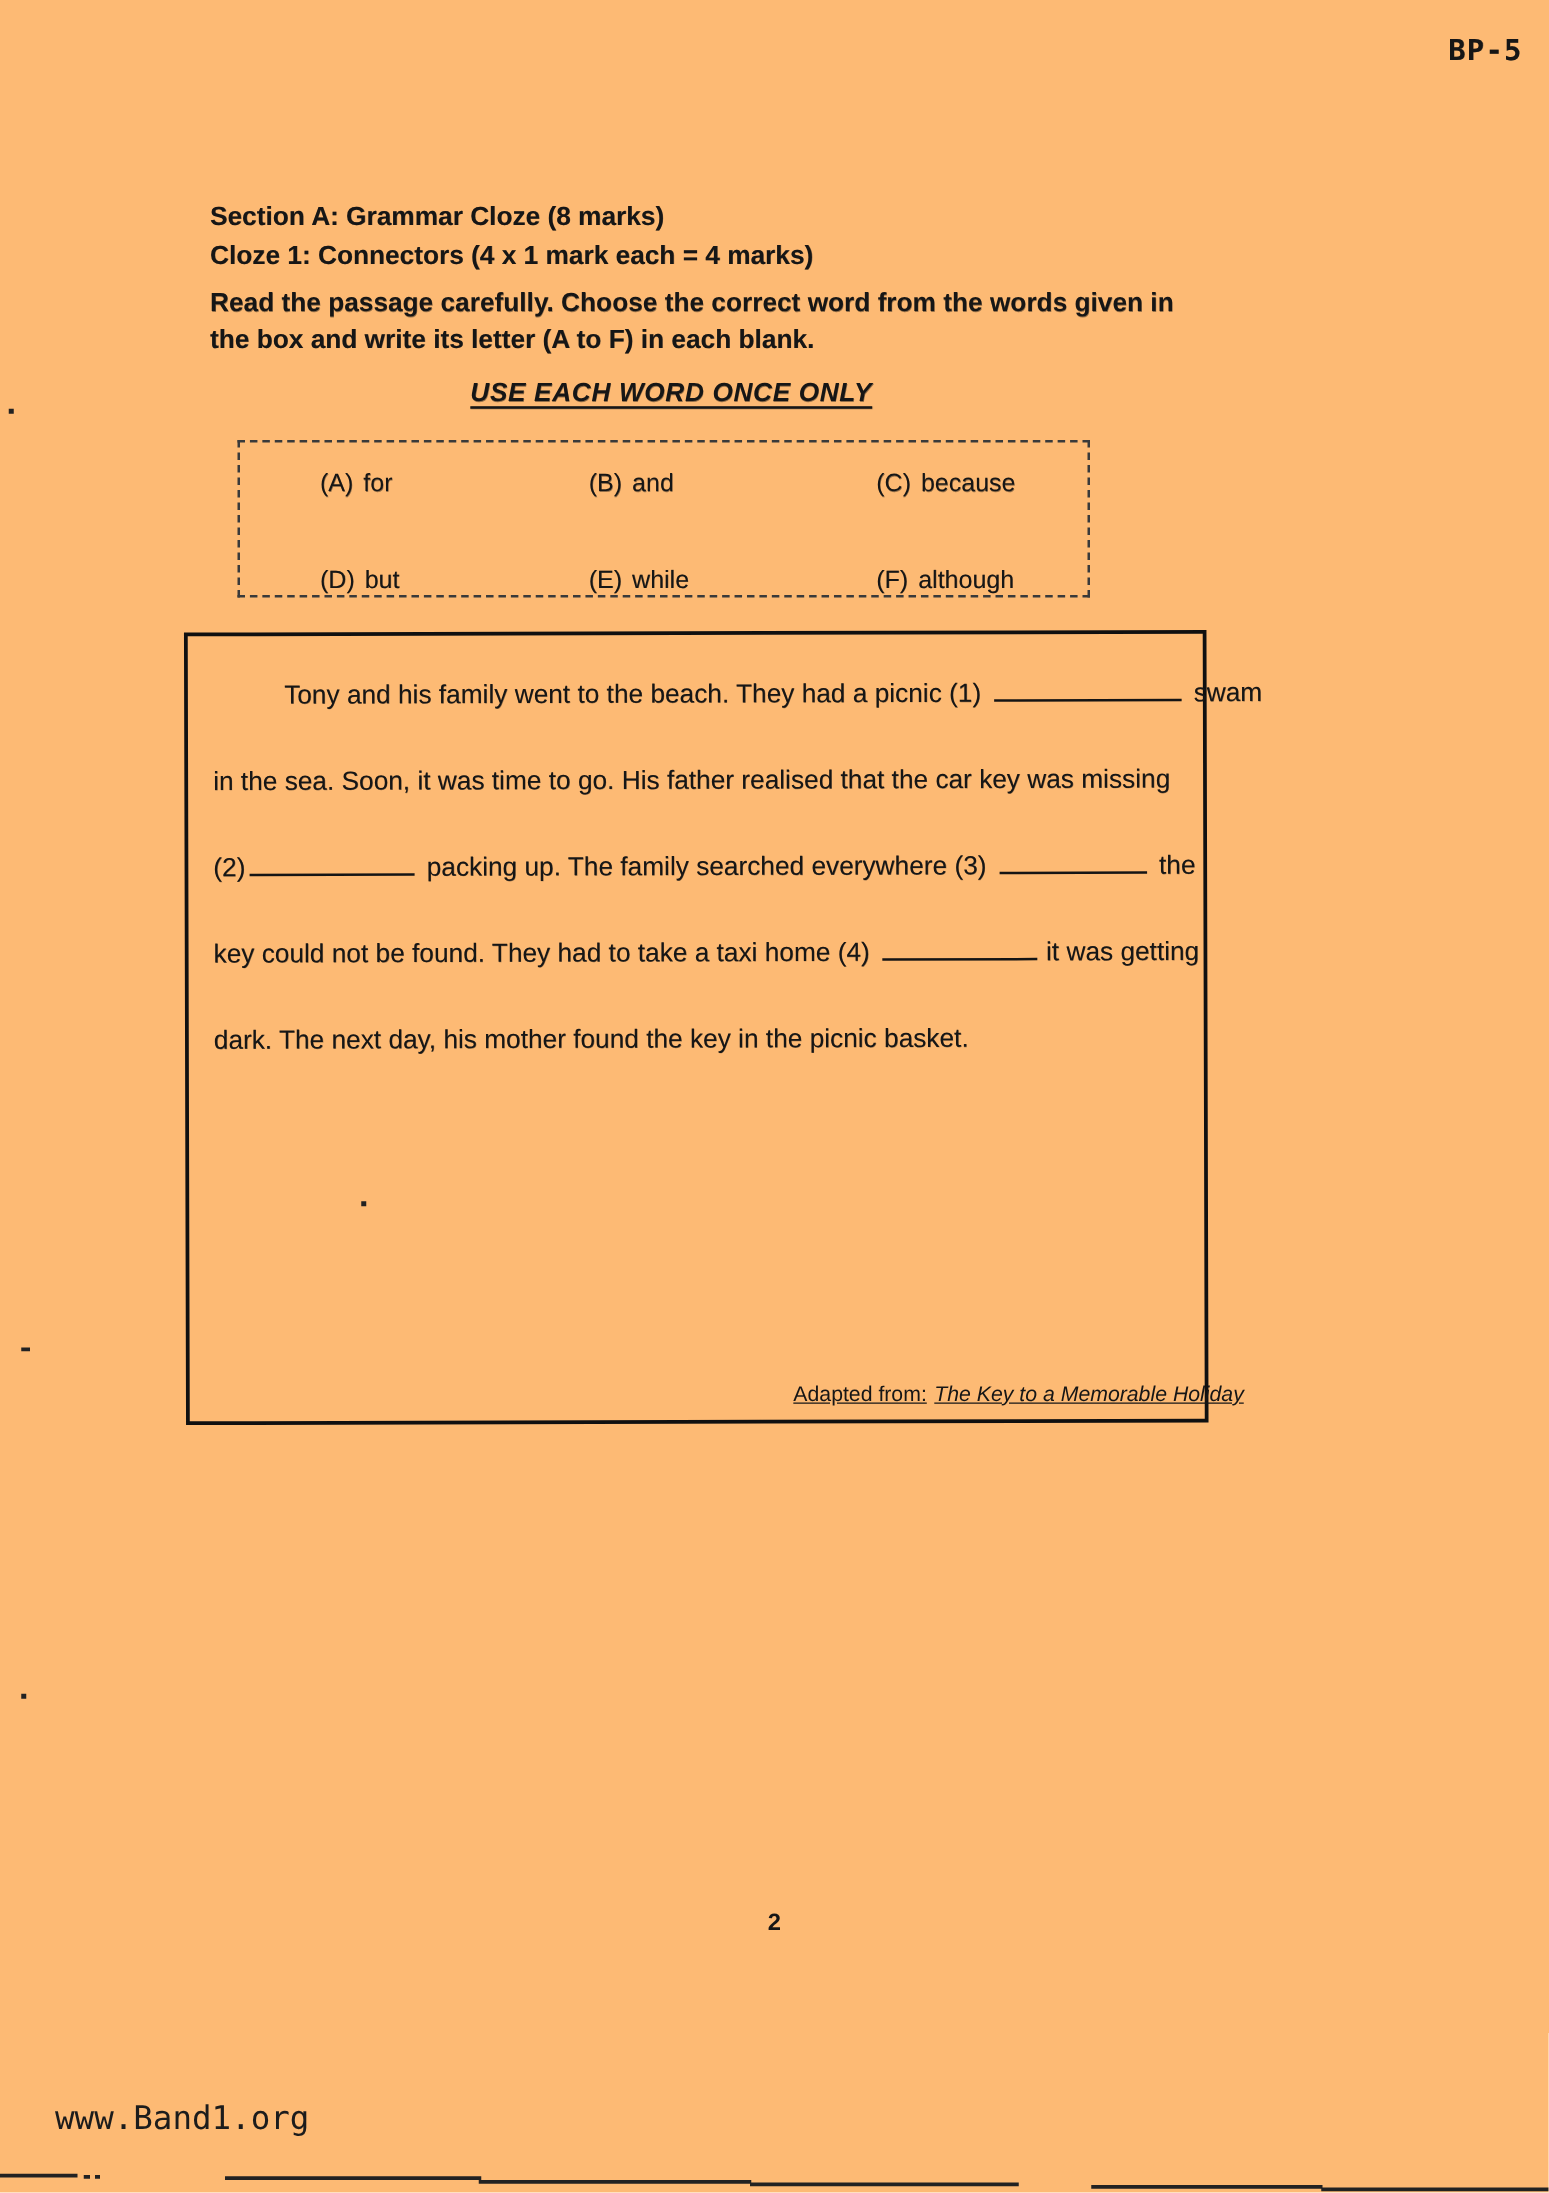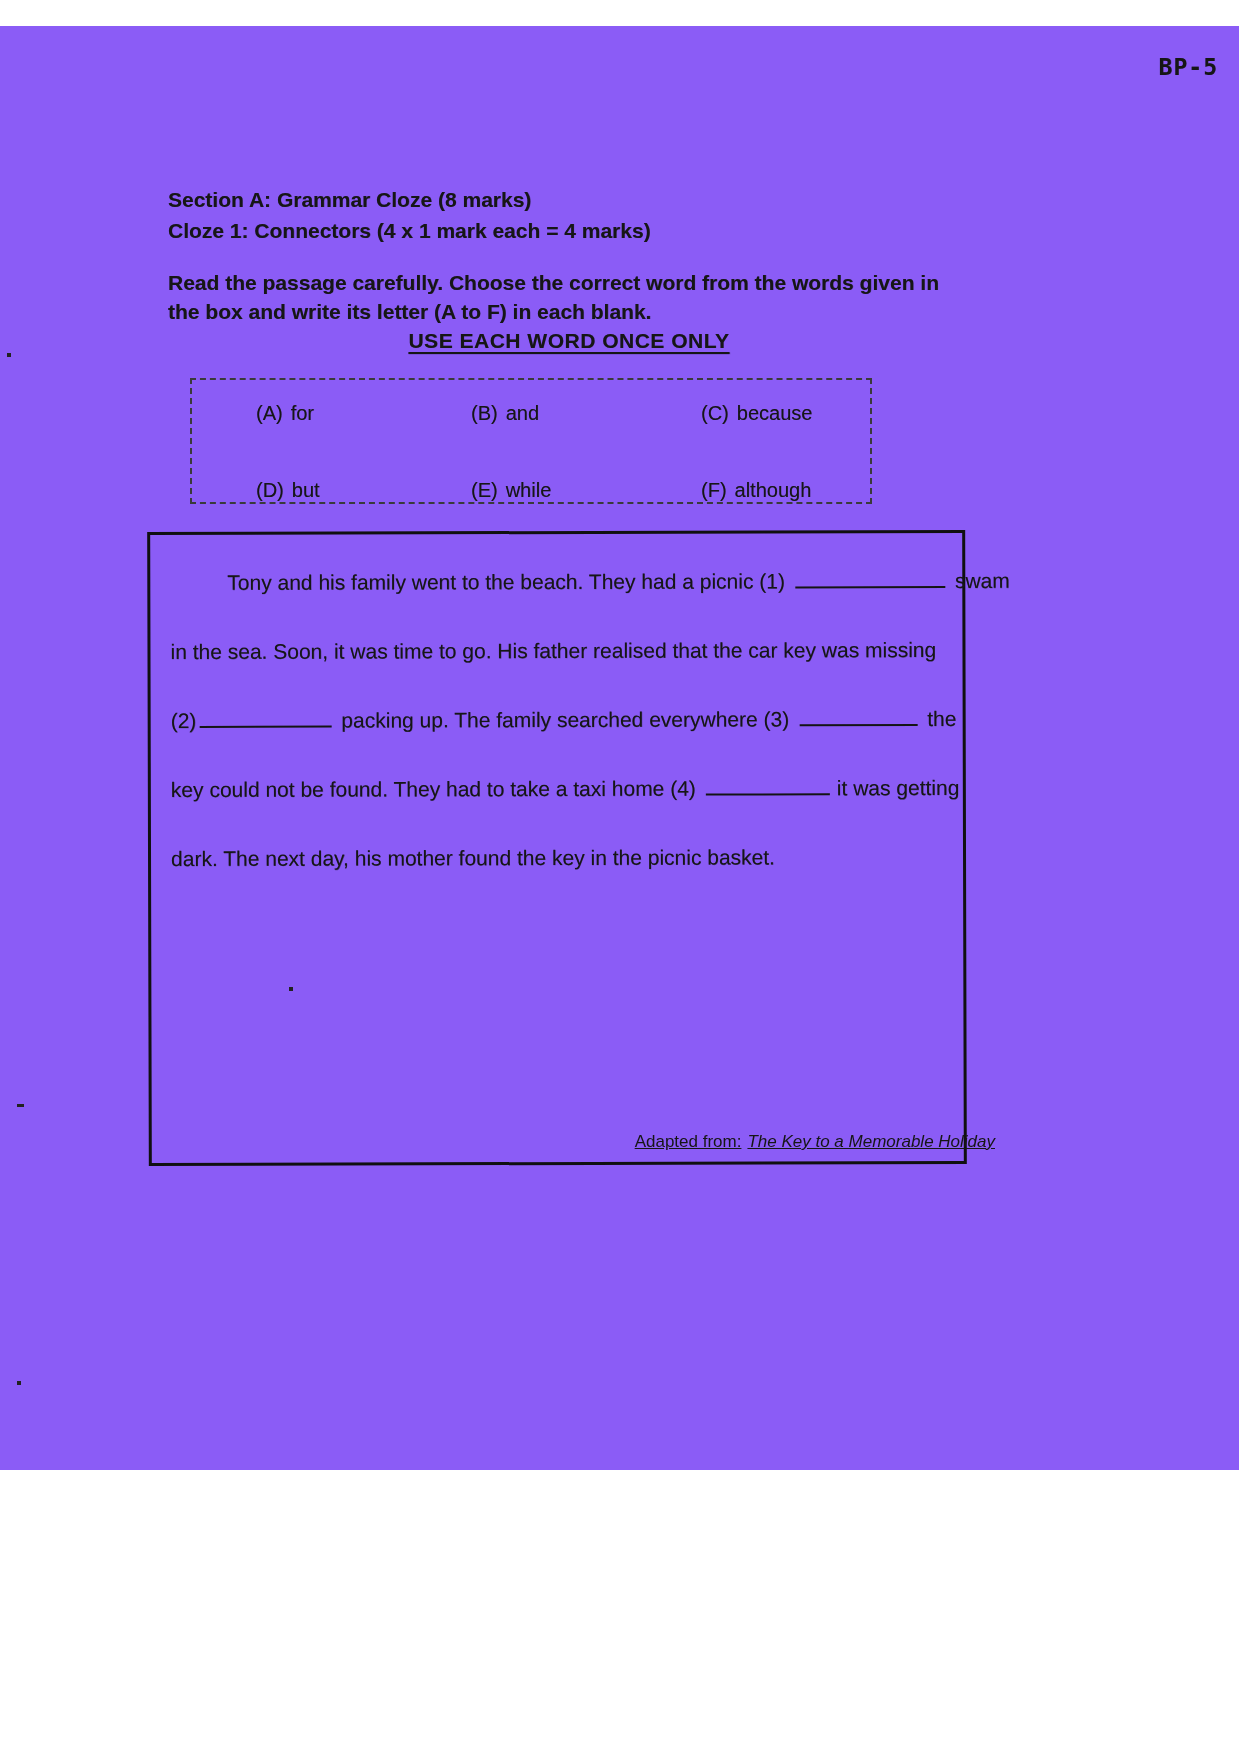"BP-5" #page { background: #8b5cf6 -> #fdba74; height: 1444px -> 1754px; margin-top: 26px -> none }
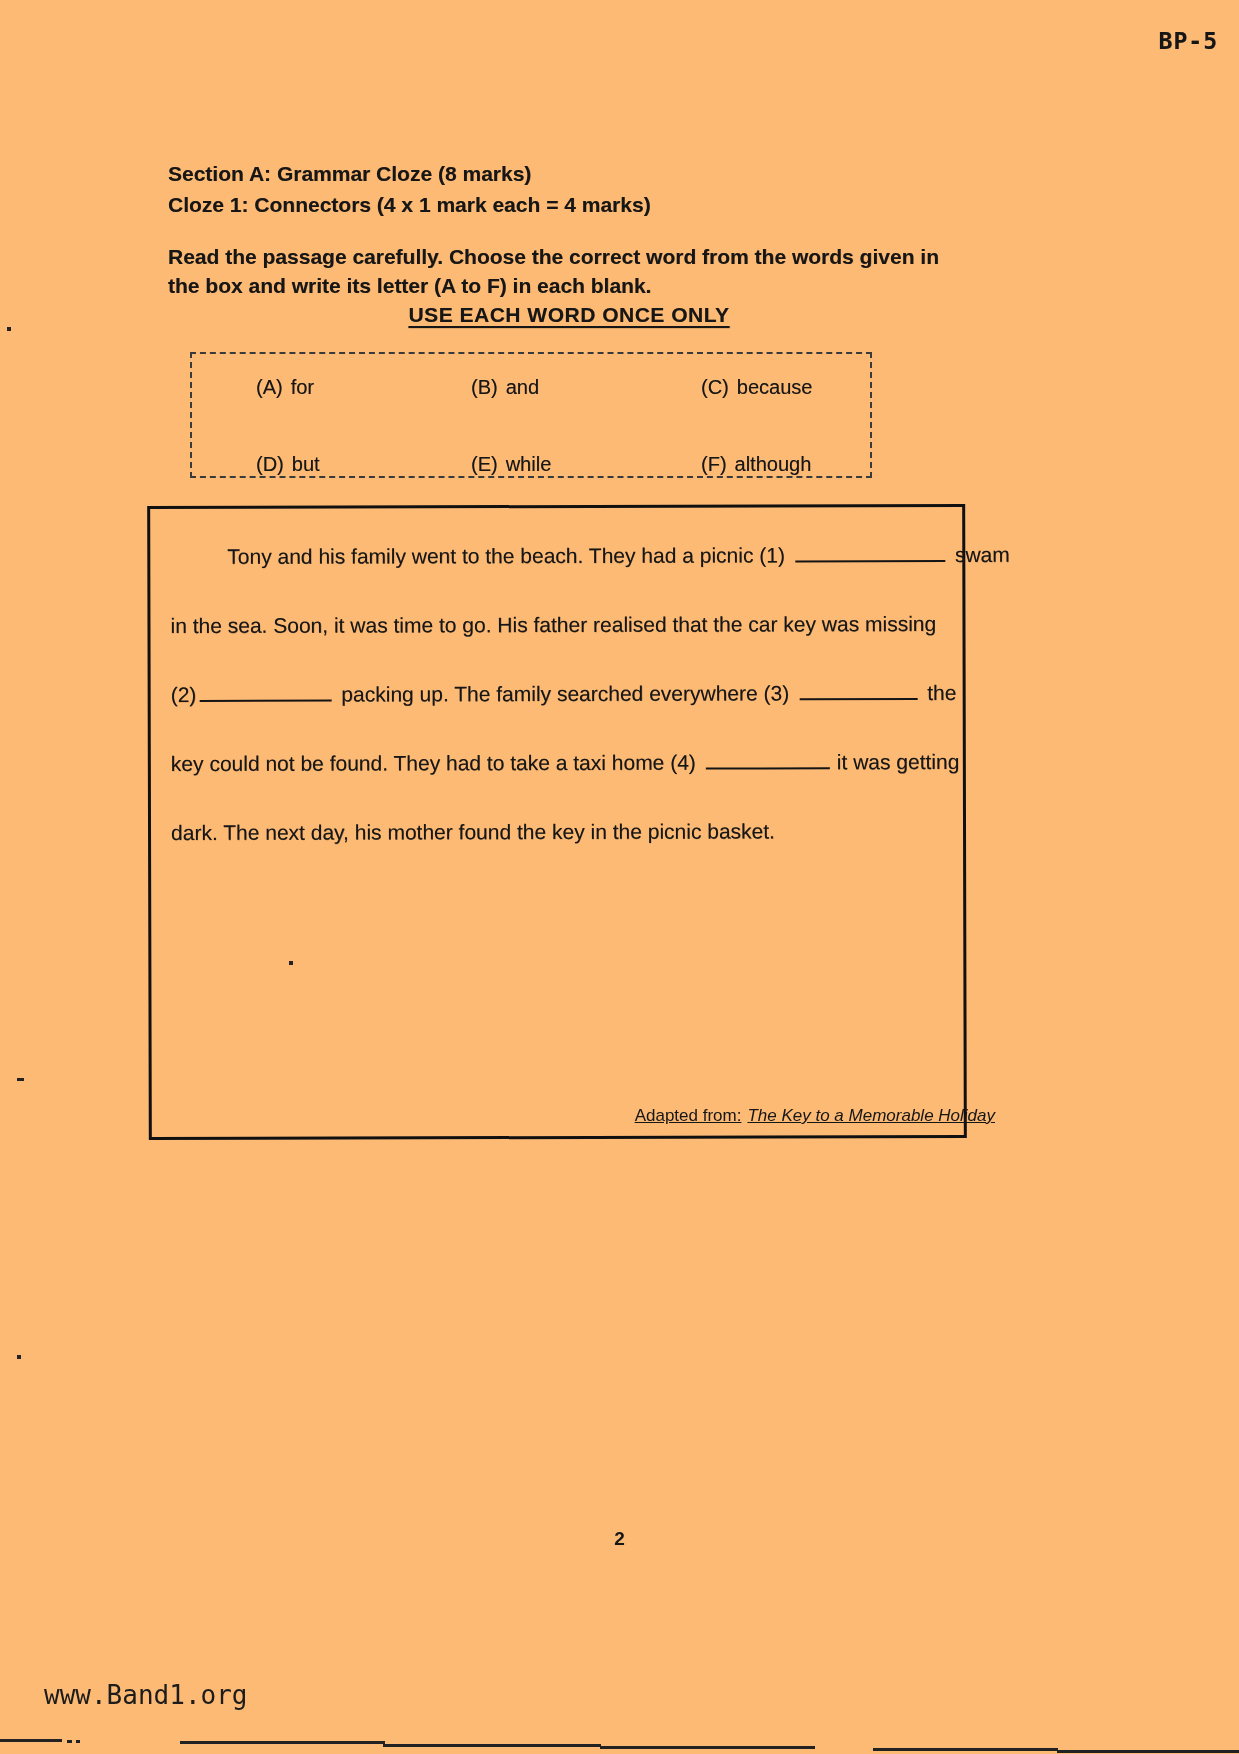"Read the passage carefully. Choose" #instructions { top: 242px -> 228px }
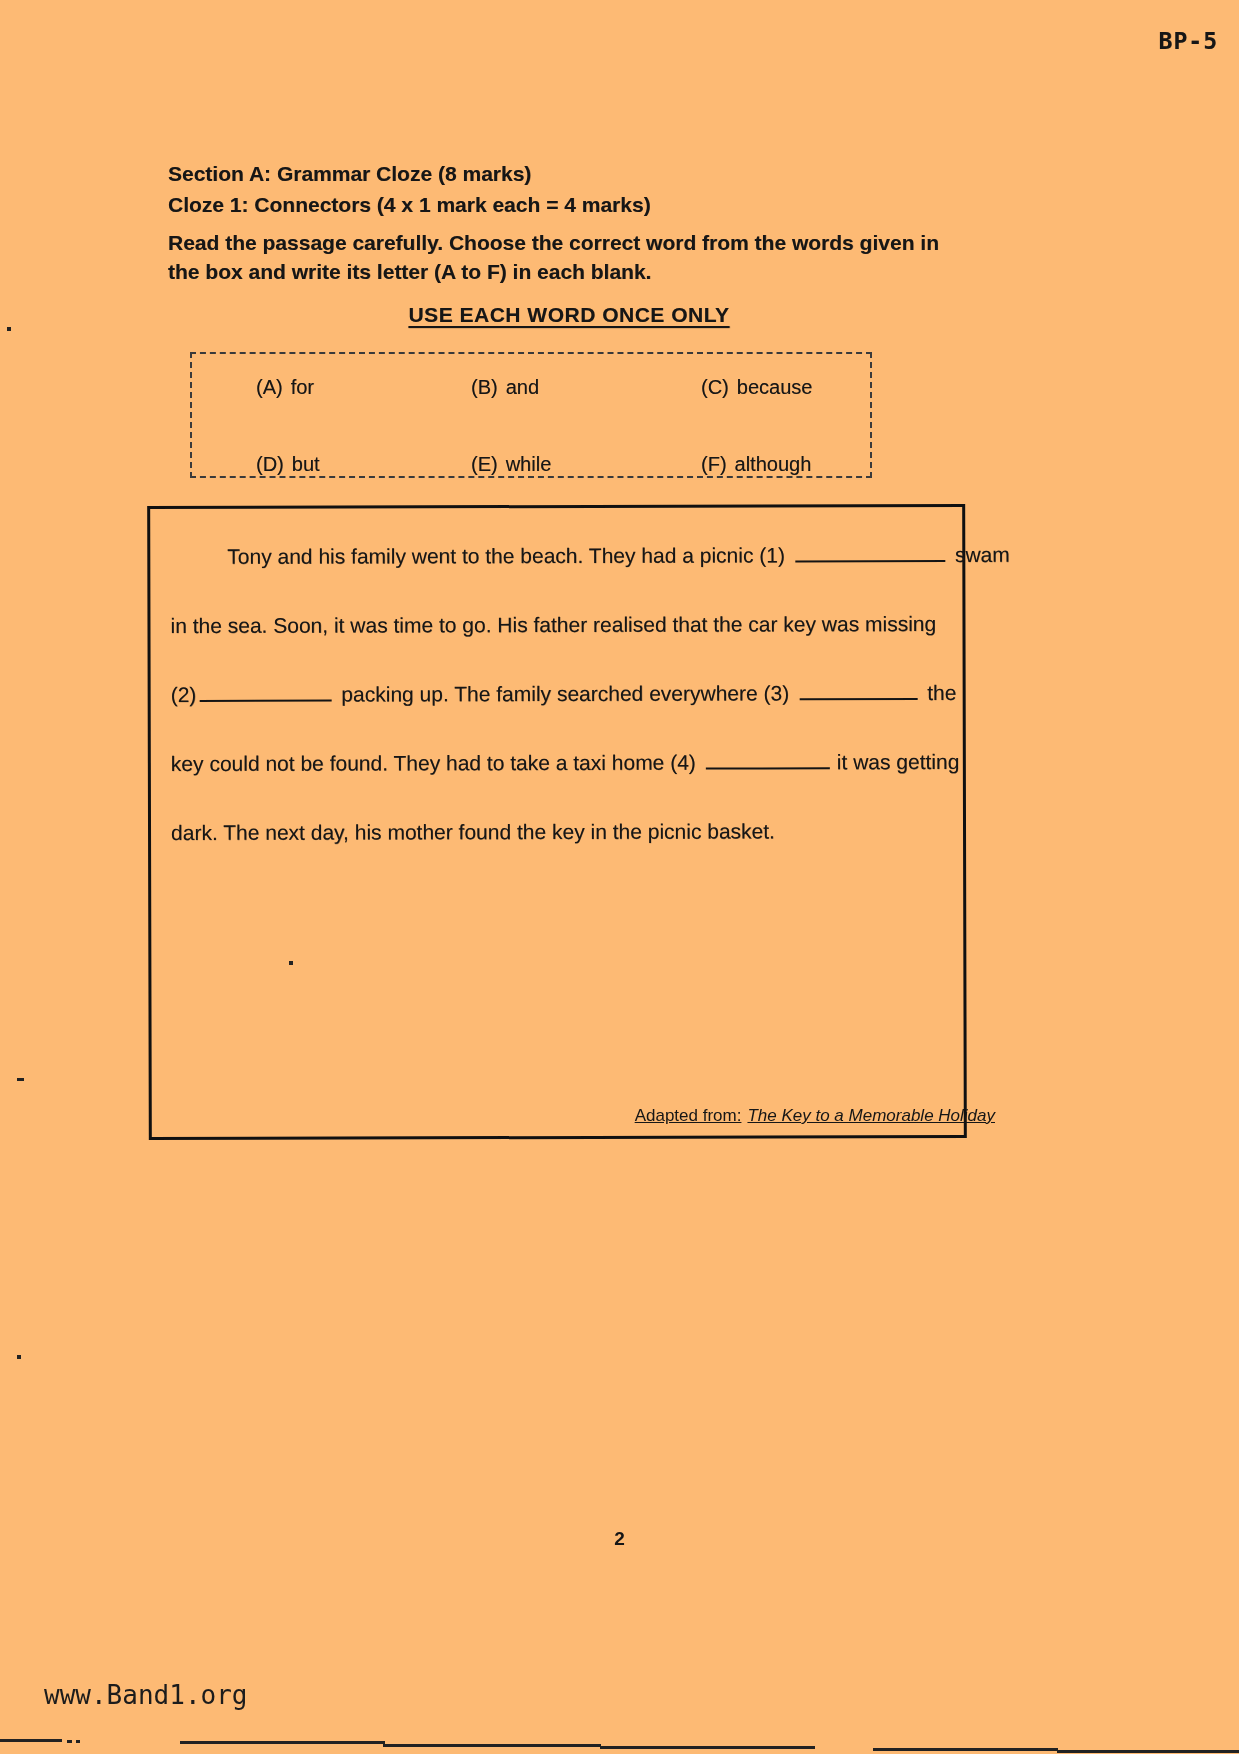"USE EACH WORD ONCE ONLY" #emphasis-wrap { font-style: none -> italic; left: 184px -> 152px }
